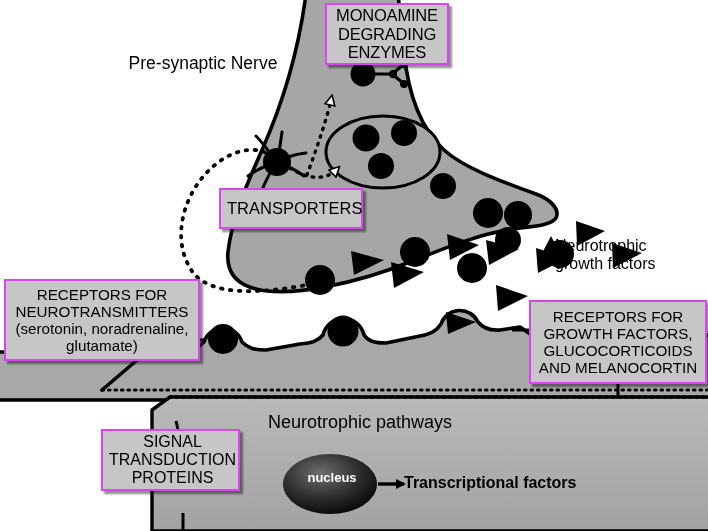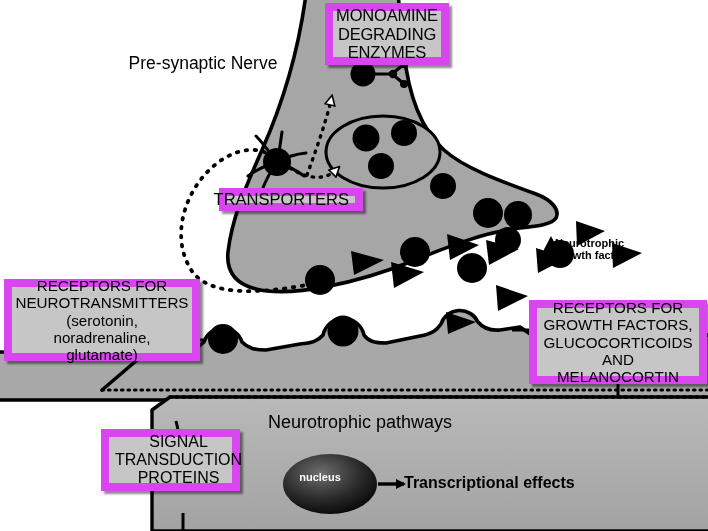"MONOAMINE" .lbl-box { border: 8px solid #d946ef -> 2px solid #d946ef }
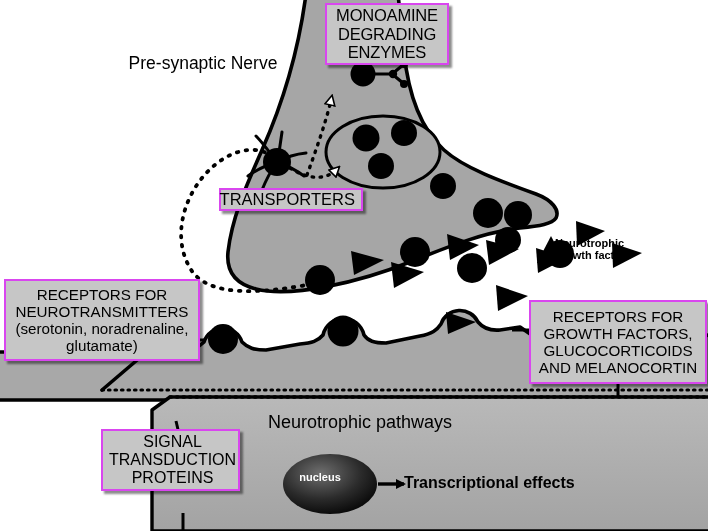"TRANSPORTERS" #box-transporters { height: 23px -> 41px; justify-content: flex-end -> flex-start }
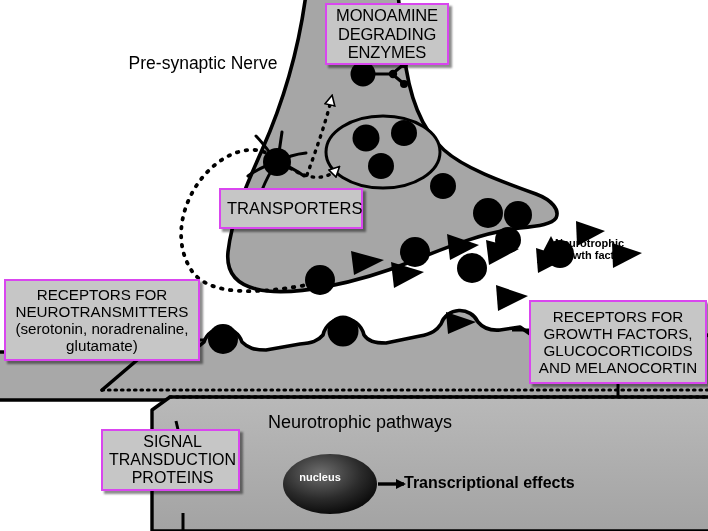"Neurotrophic" #lbl-neurotrophic { font-size: 11px -> 16px; font-weight: bold -> normal }
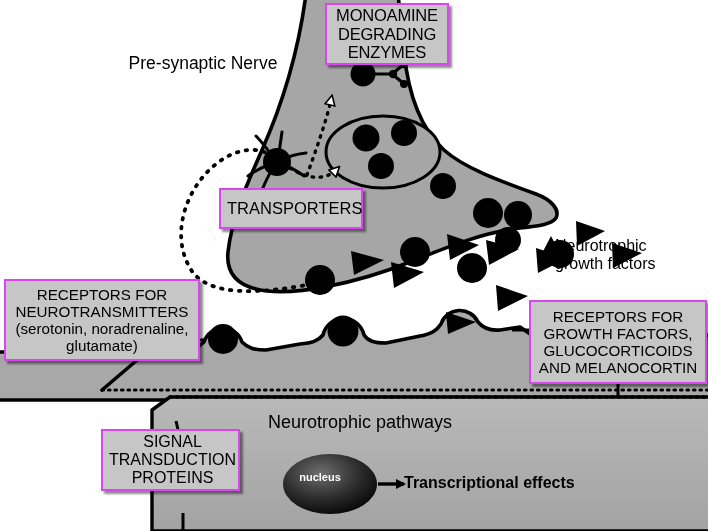"nucleus" #lbl-nucleus { font-size: 11px -> 13px; left: 280px -> 292px }
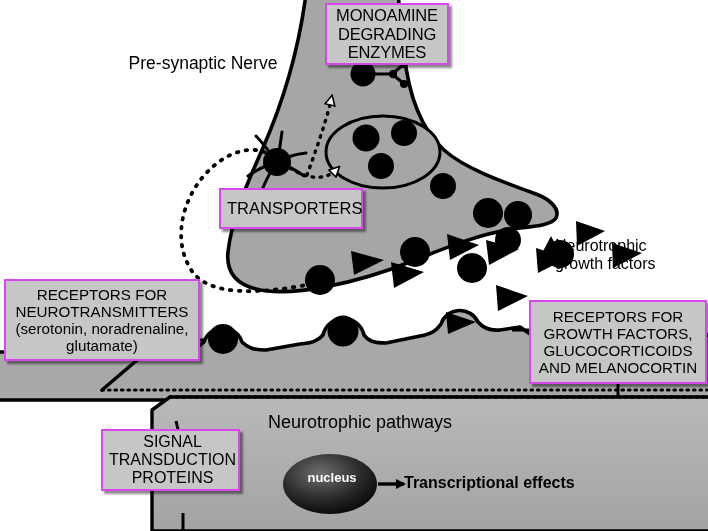"Transcriptional effects" div.plain-lbl { text: effects -> factors }
